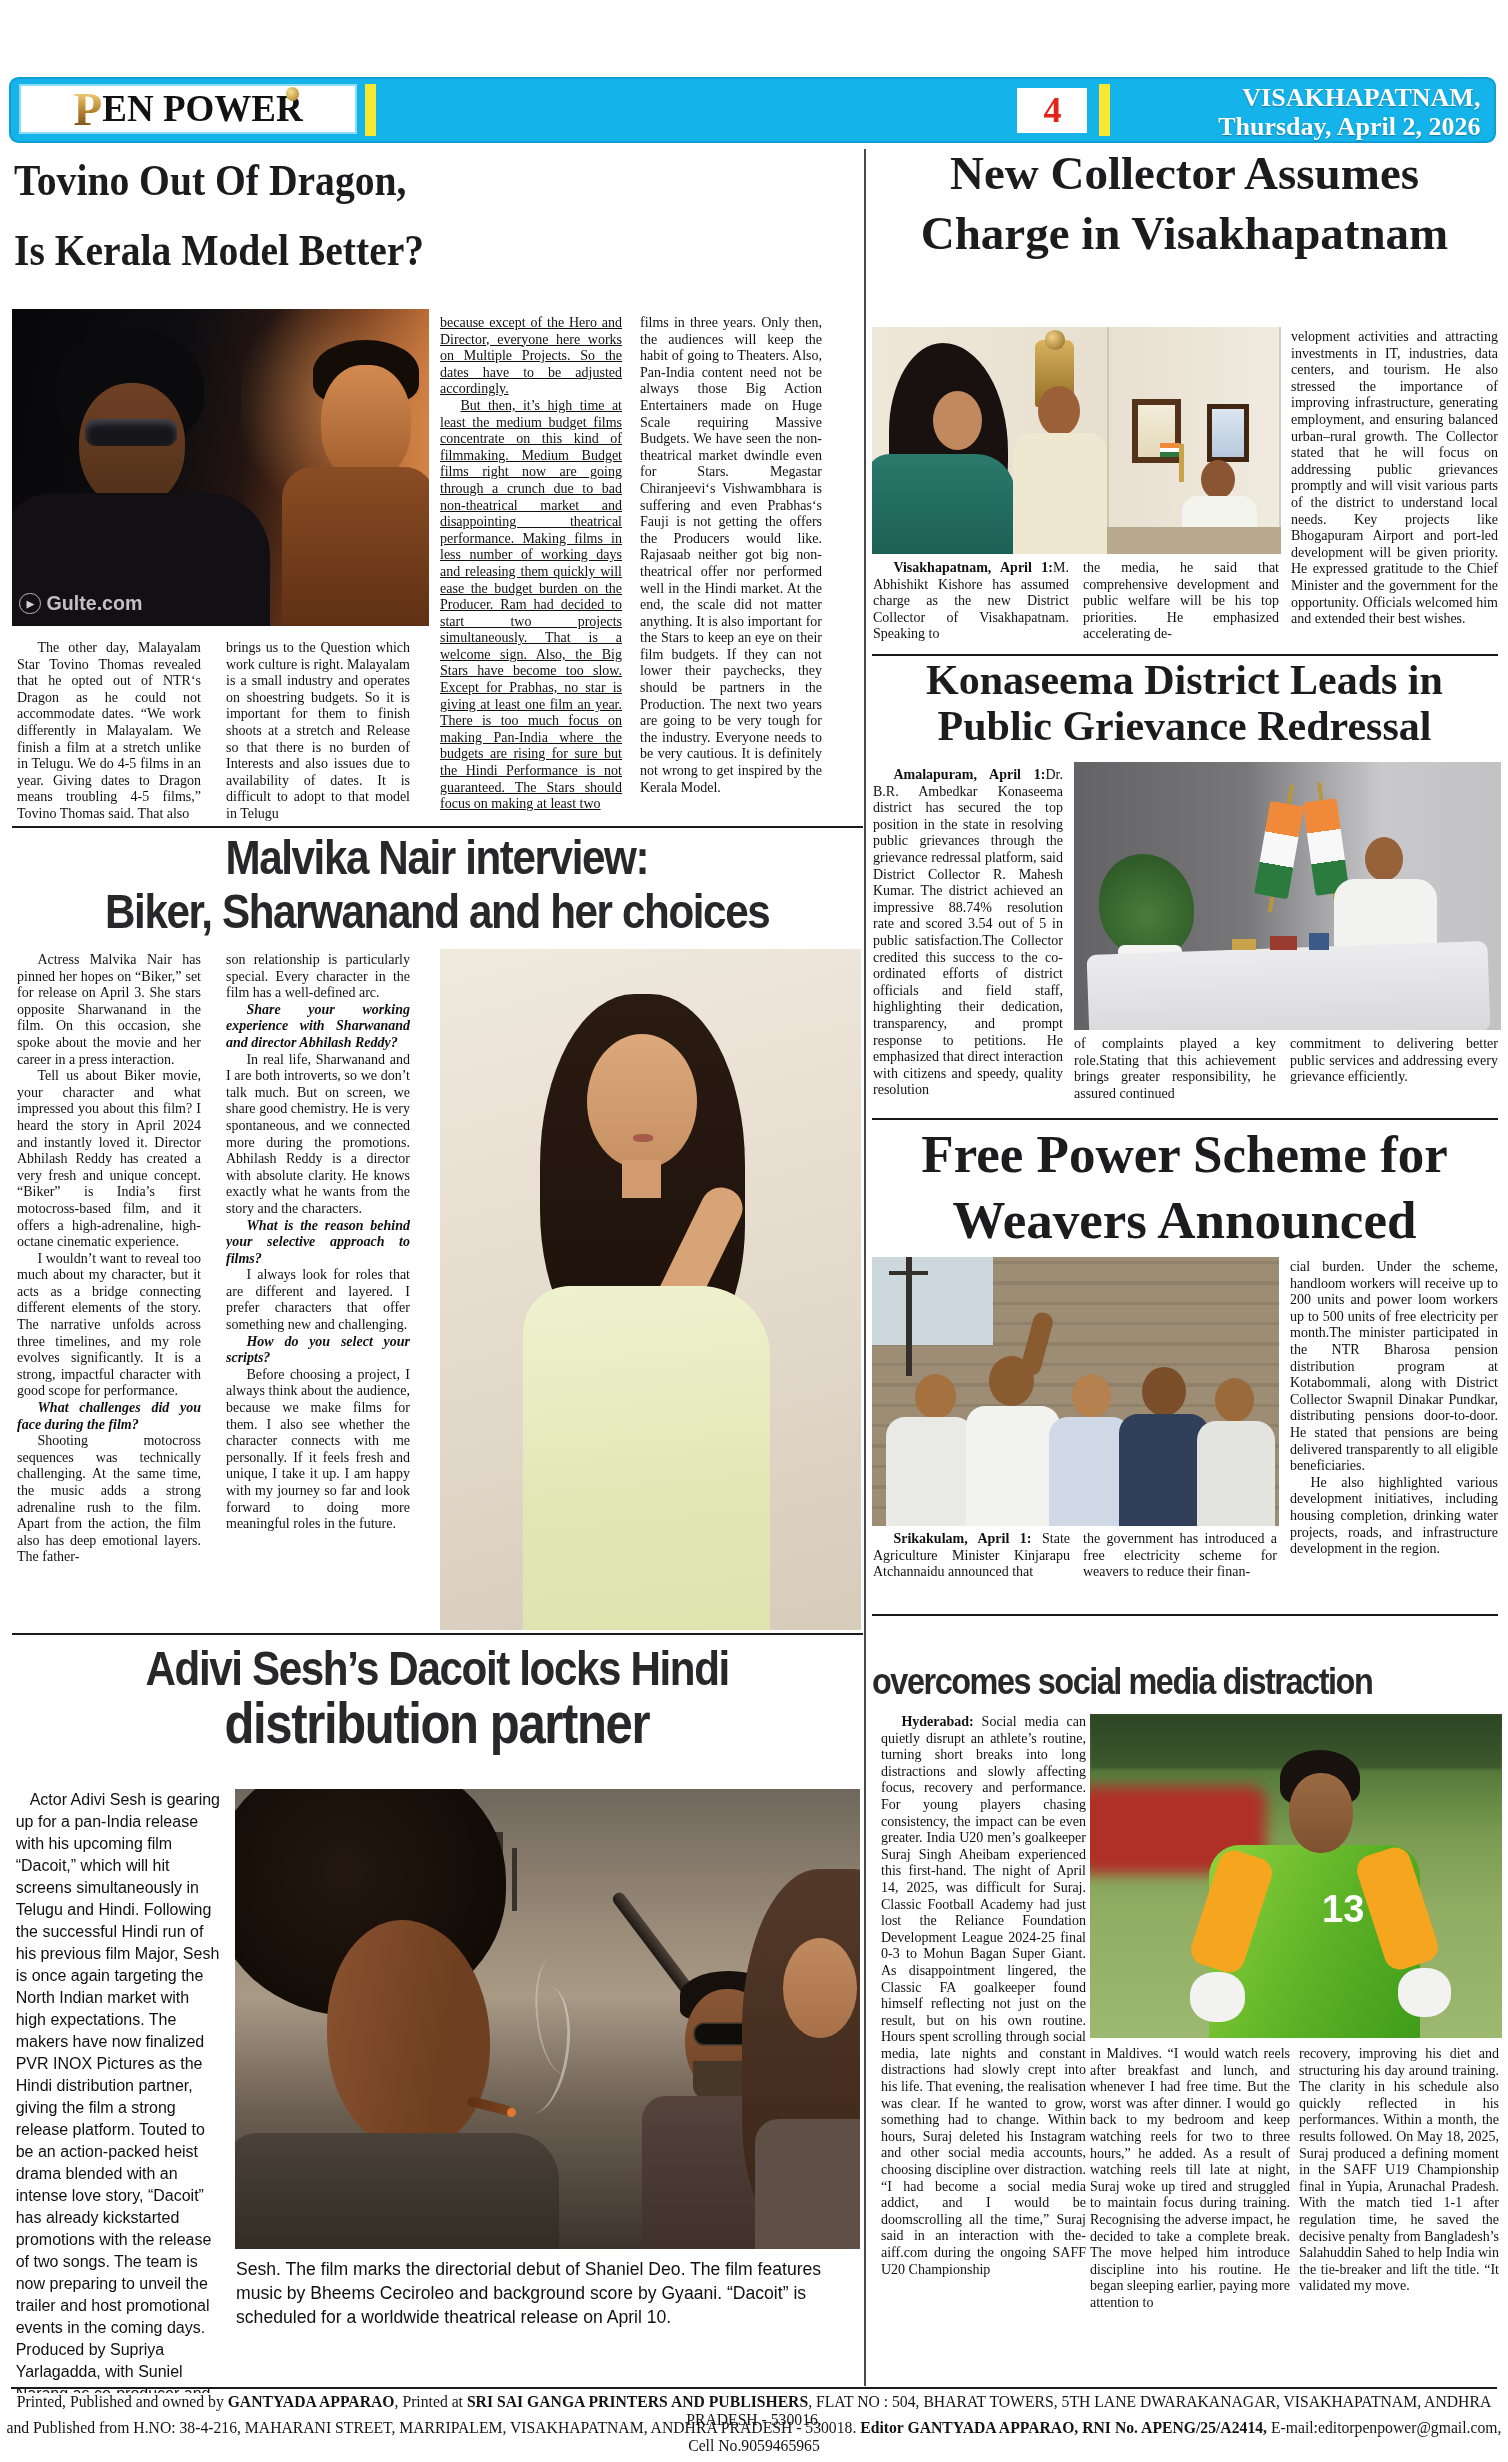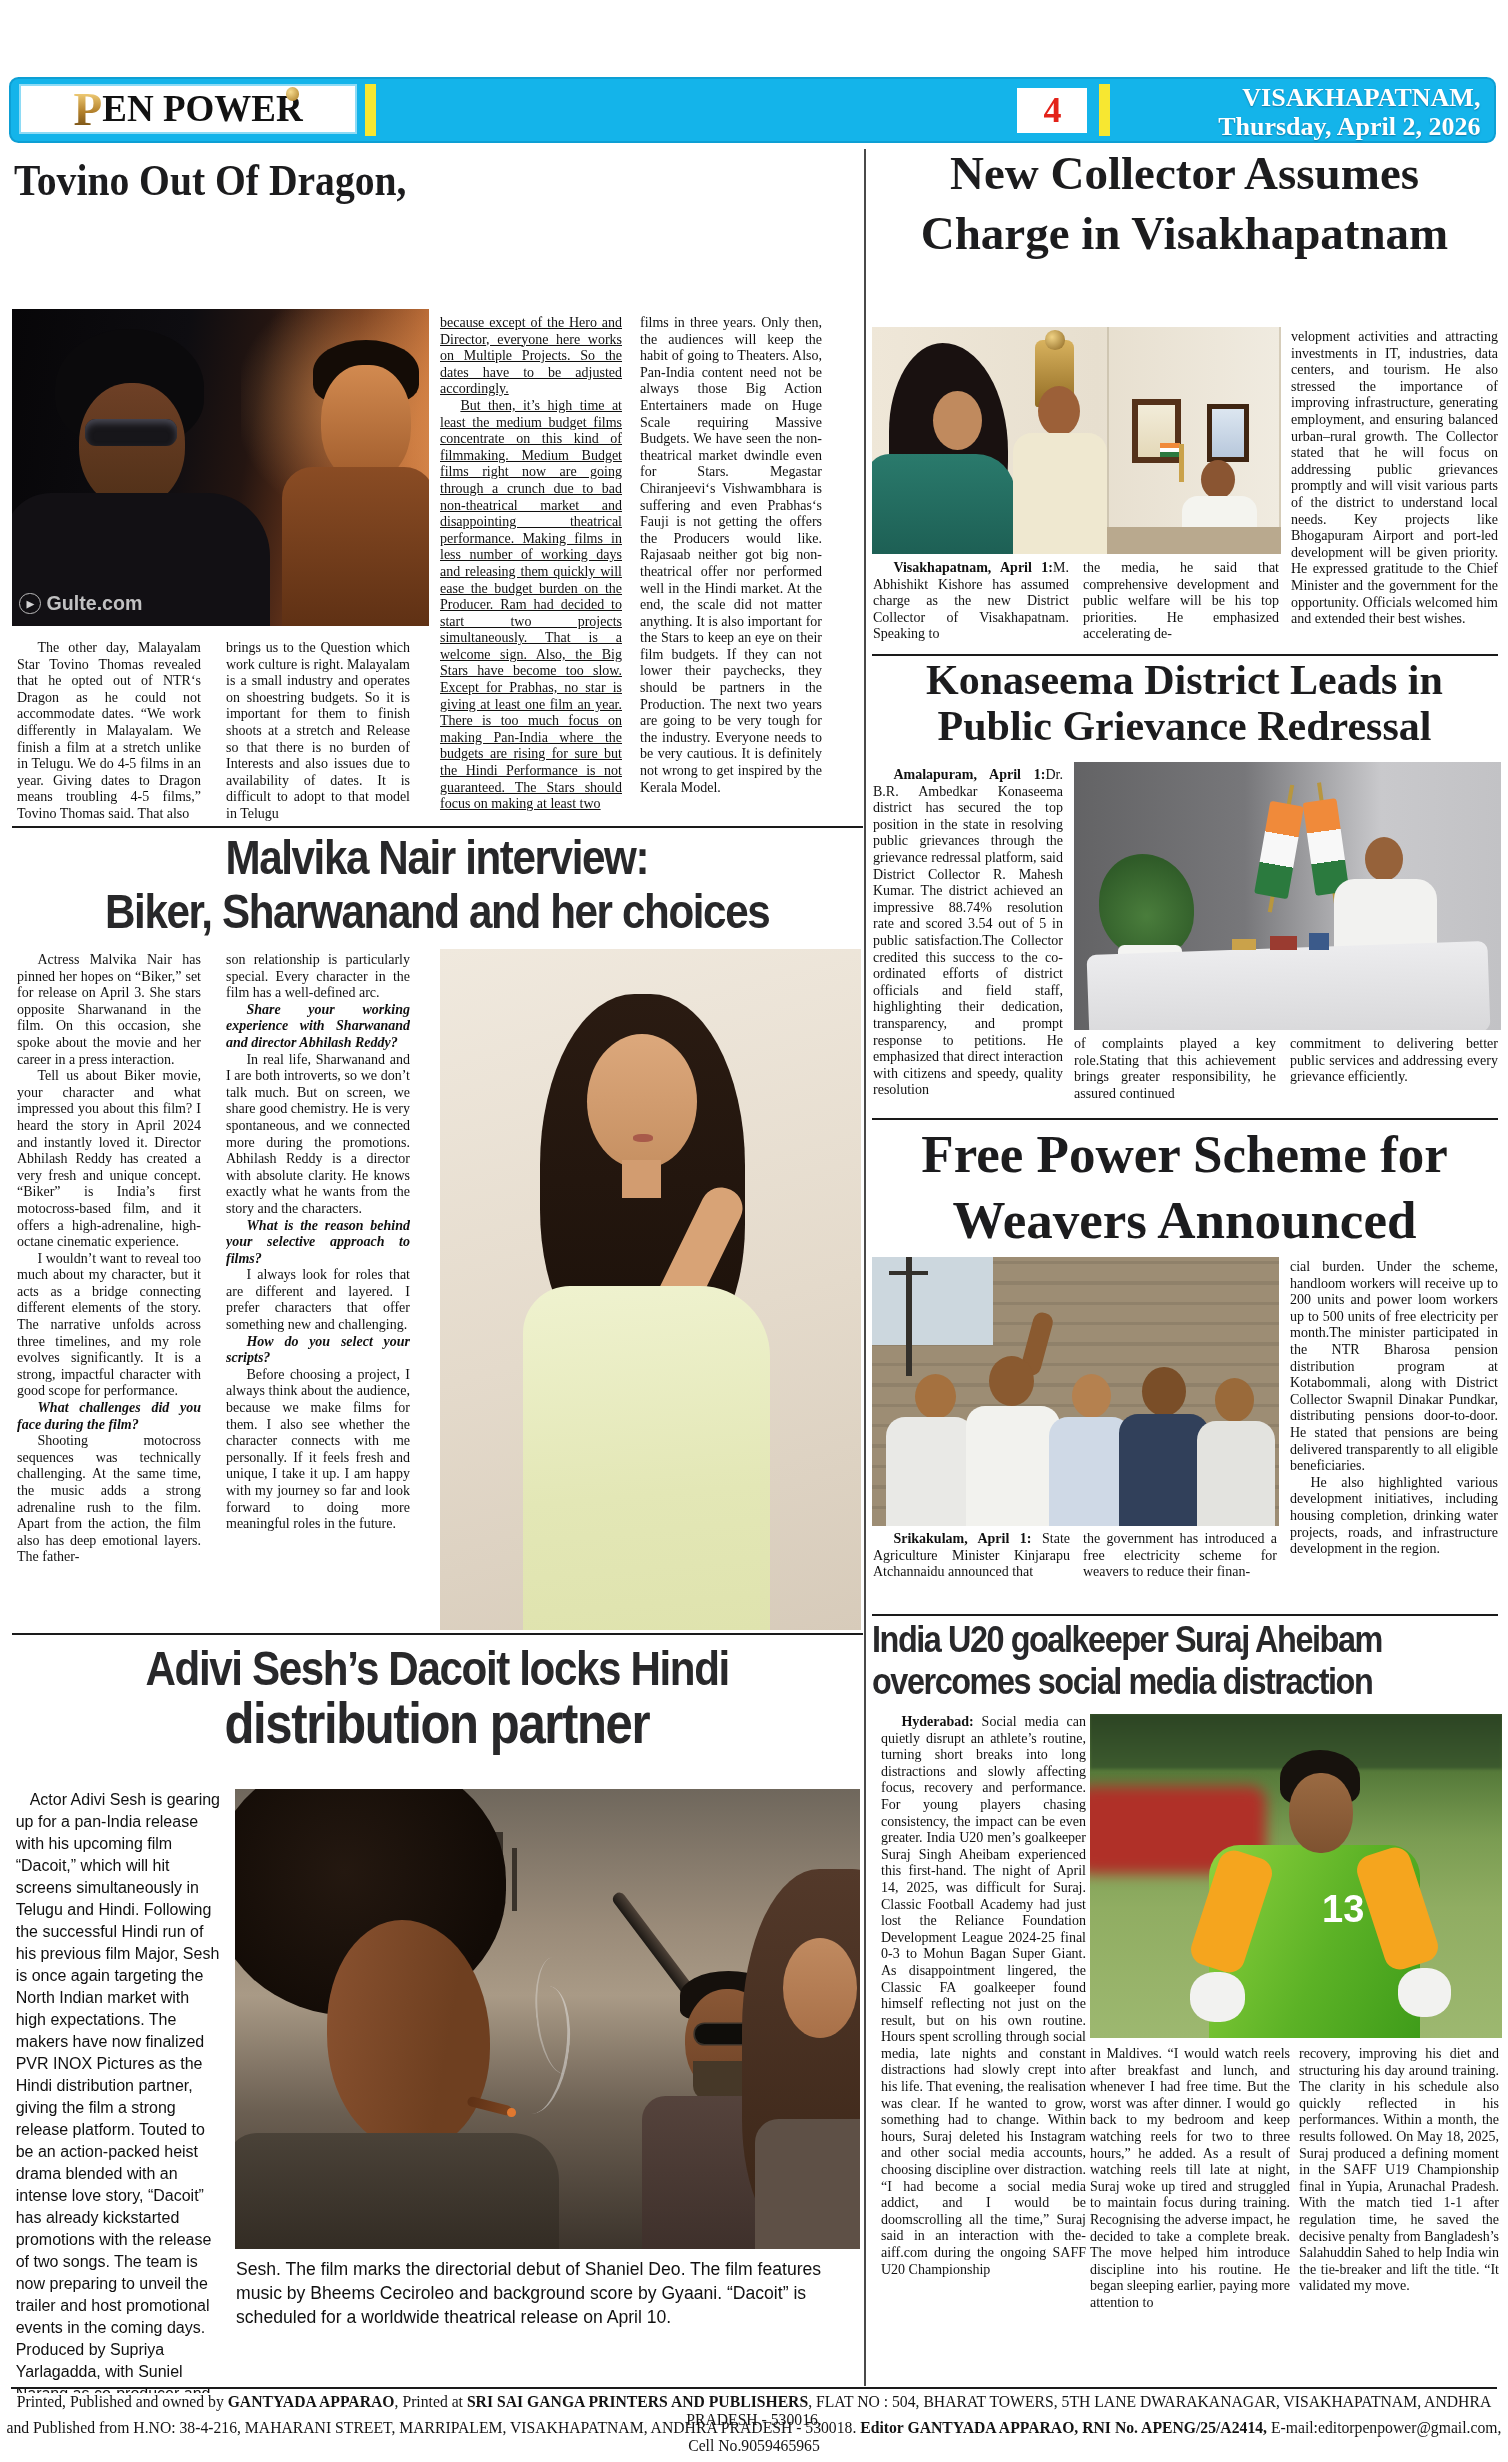"Is Kerala Model Better?" div.hl { html: none -> <div><span>Is Kerala Model Better?</span></div> }
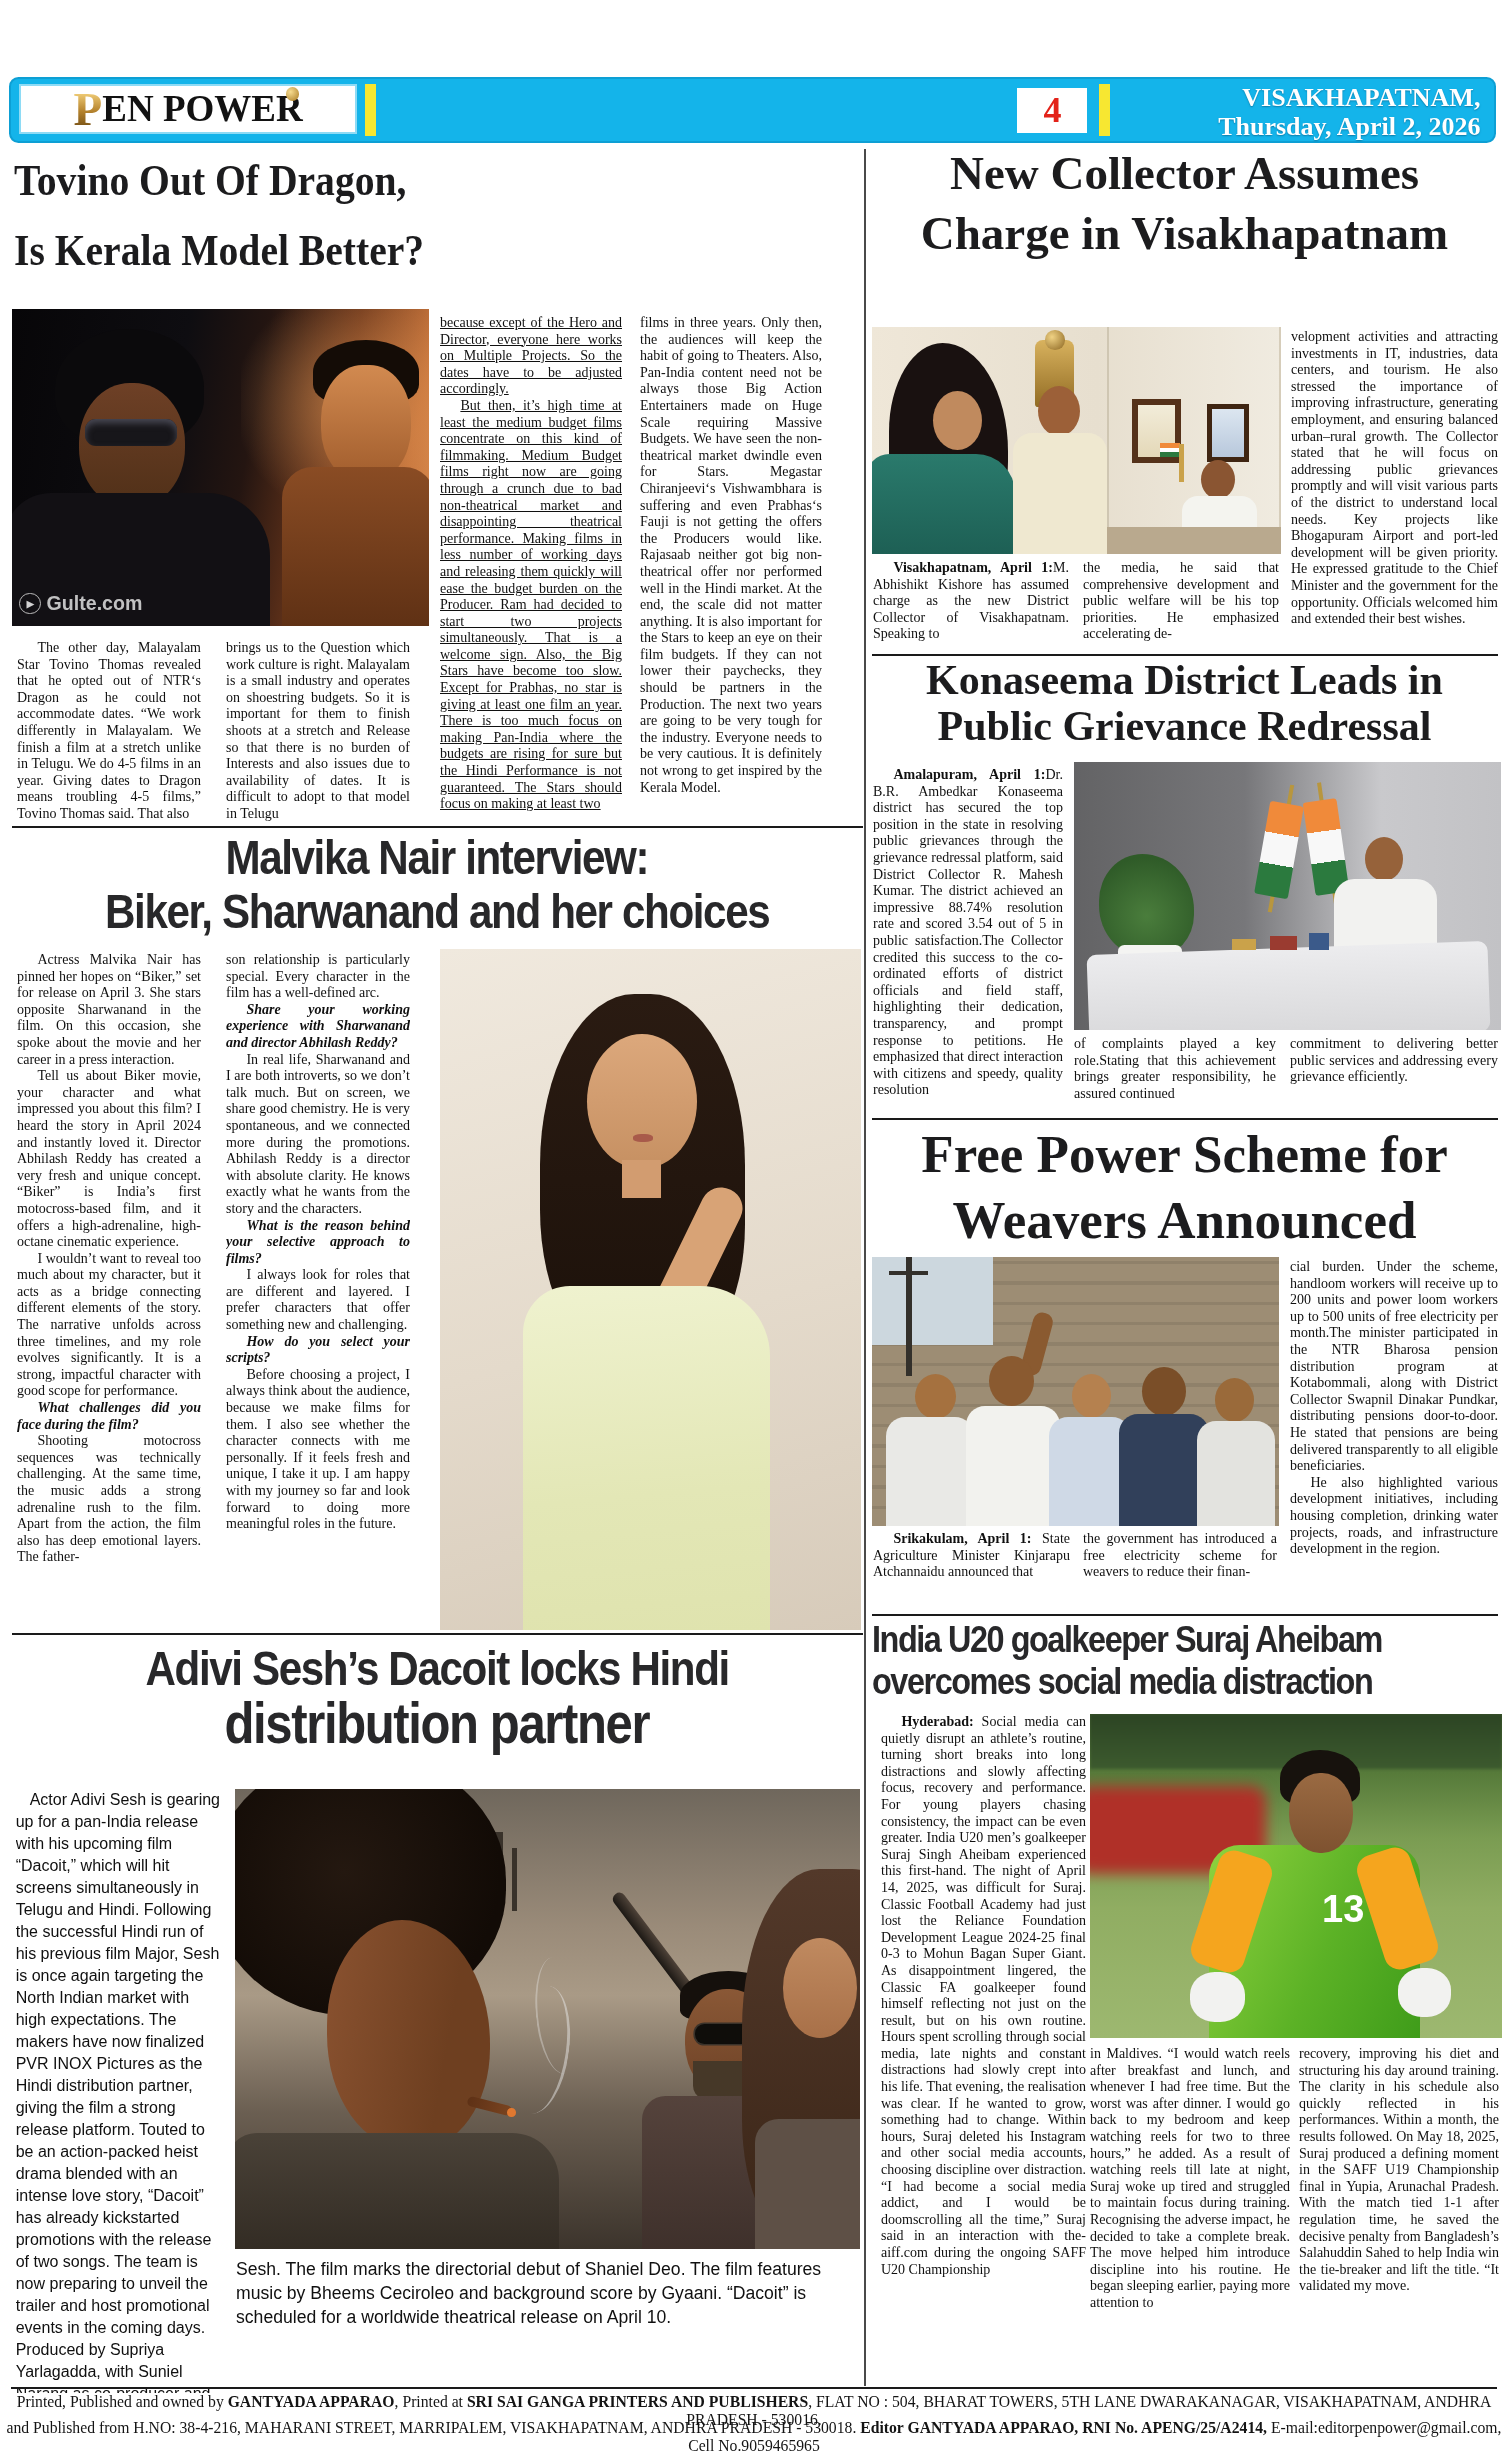"India U20 goalkeeper Suraj Aheibam" div.hl { html: <div><span>India U20 goalkeeper Suraj Aheibam</span></div> -> none }
